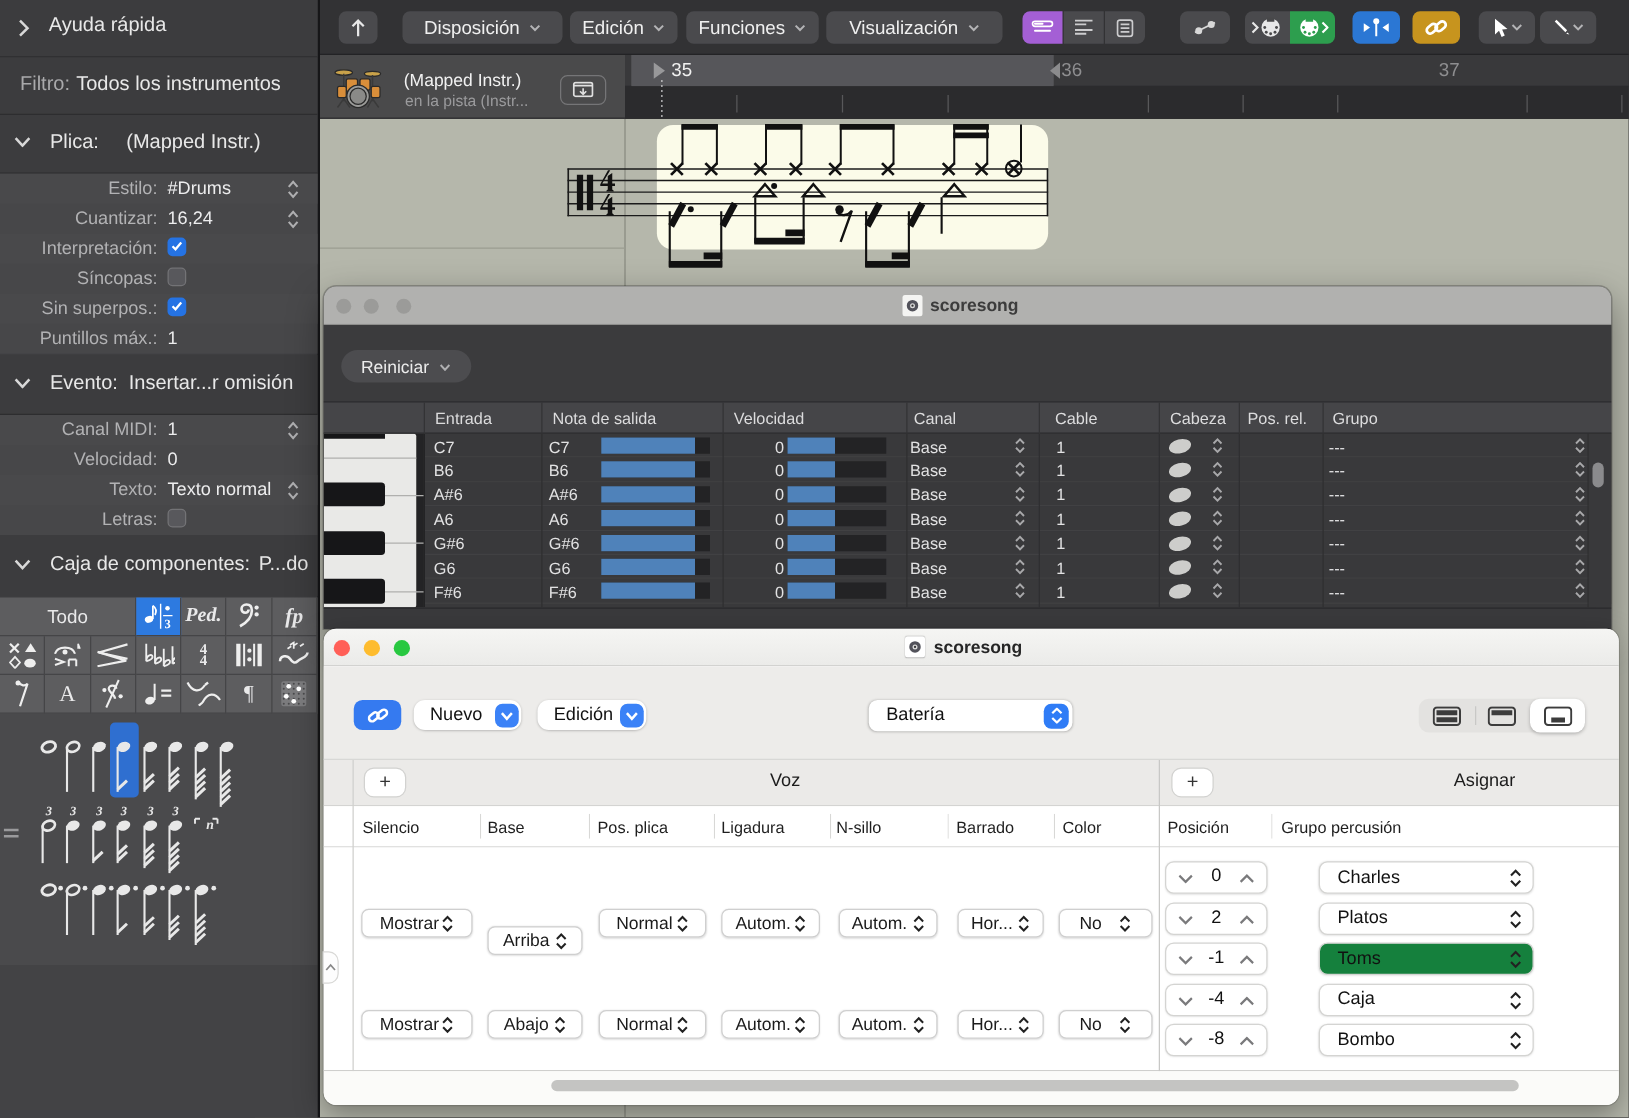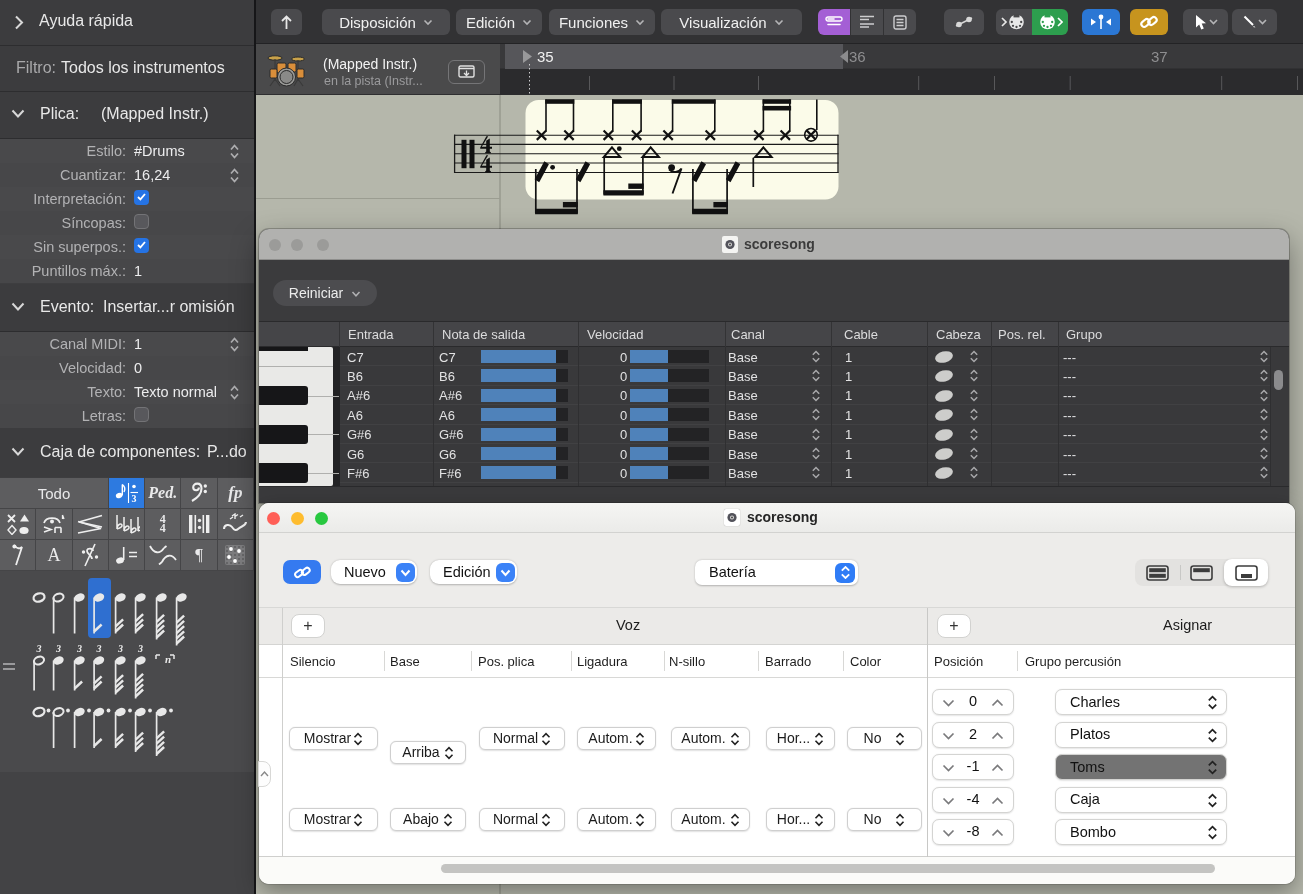"Toms" div.abs { background: #737373 -> #15803d }
